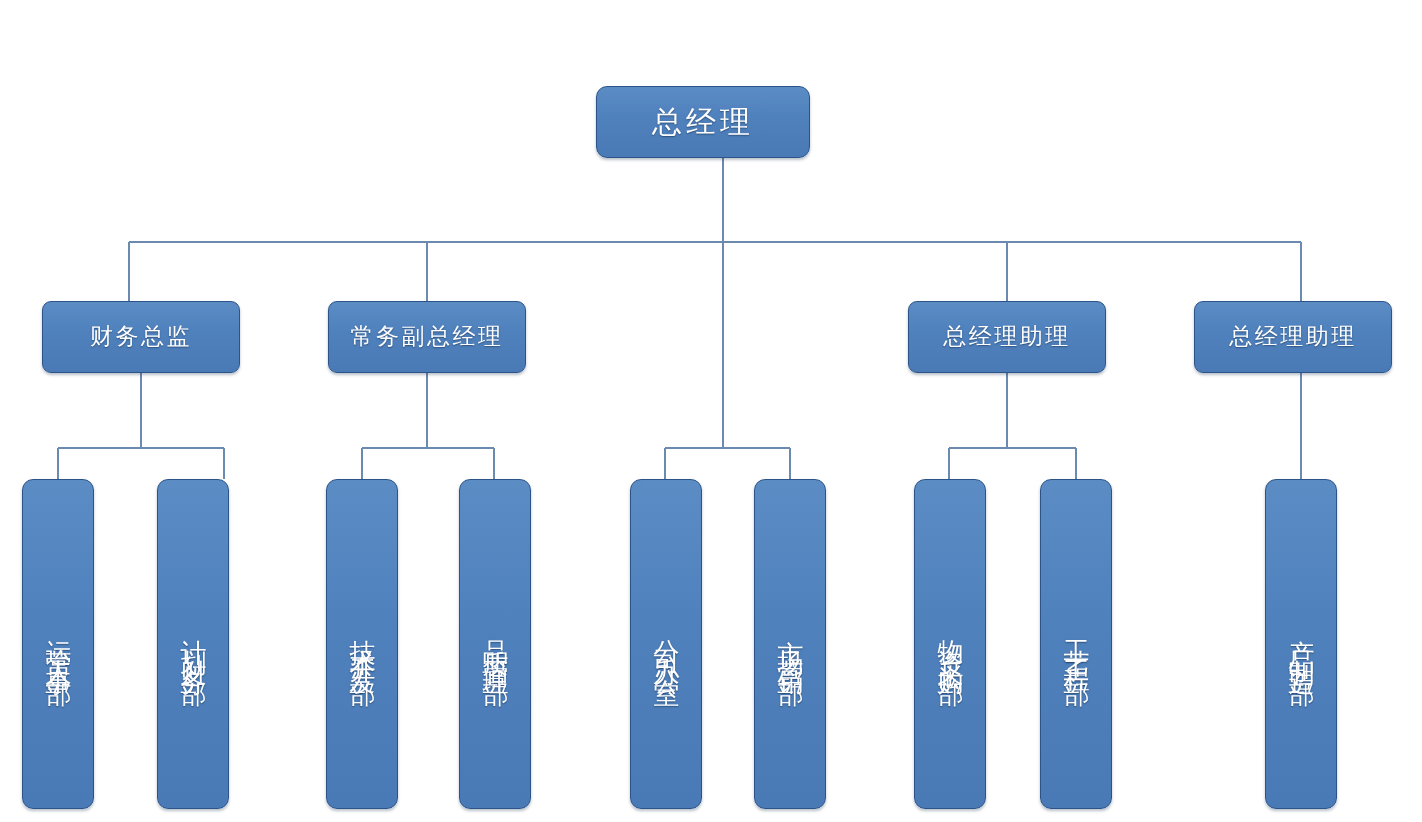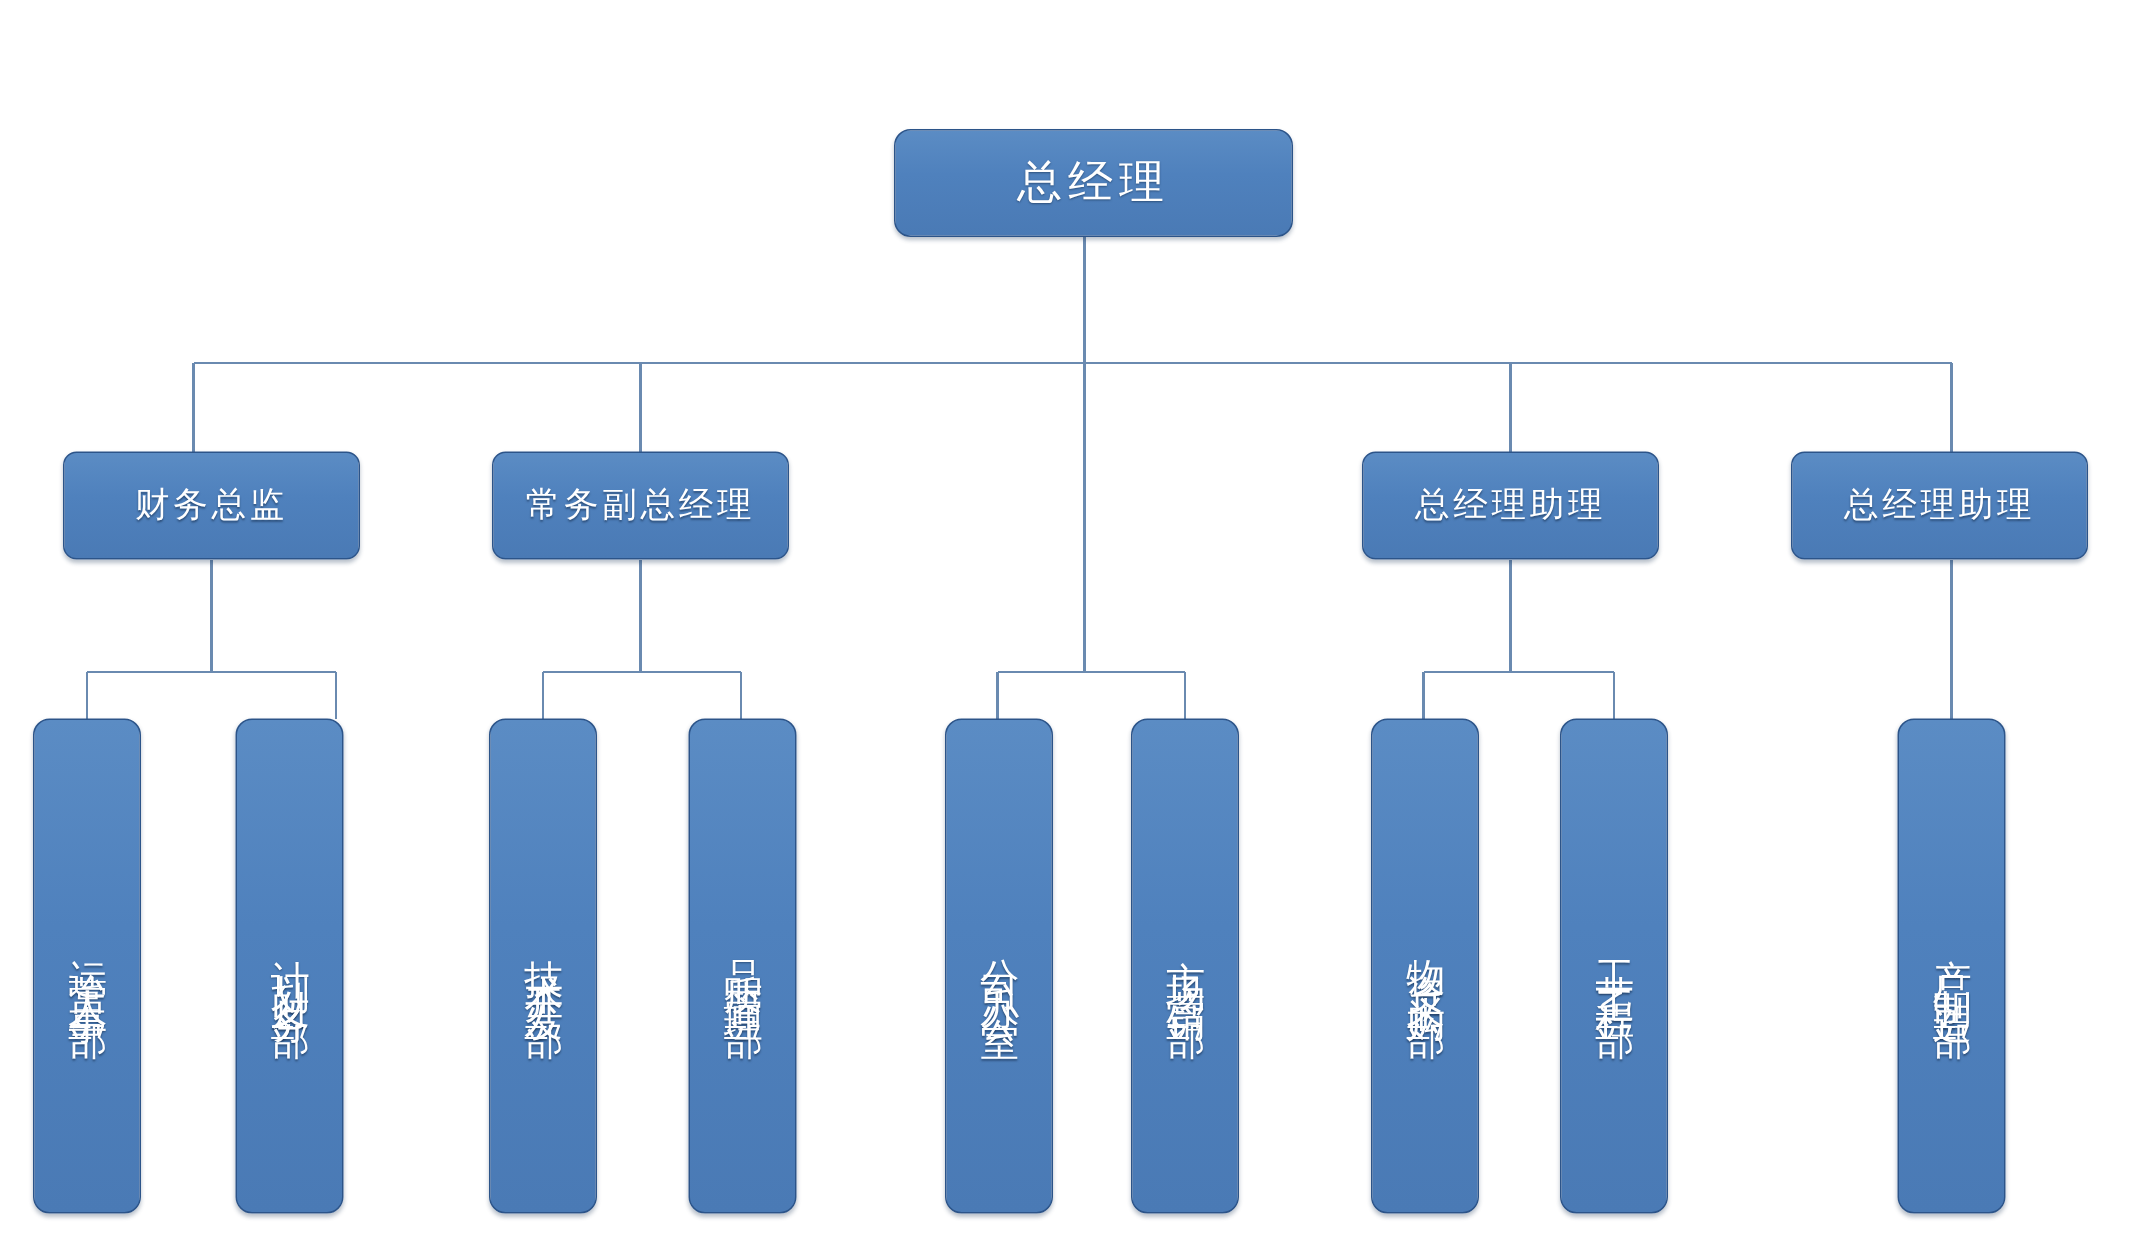"总经理" div.node { width: 266px -> 214px }
